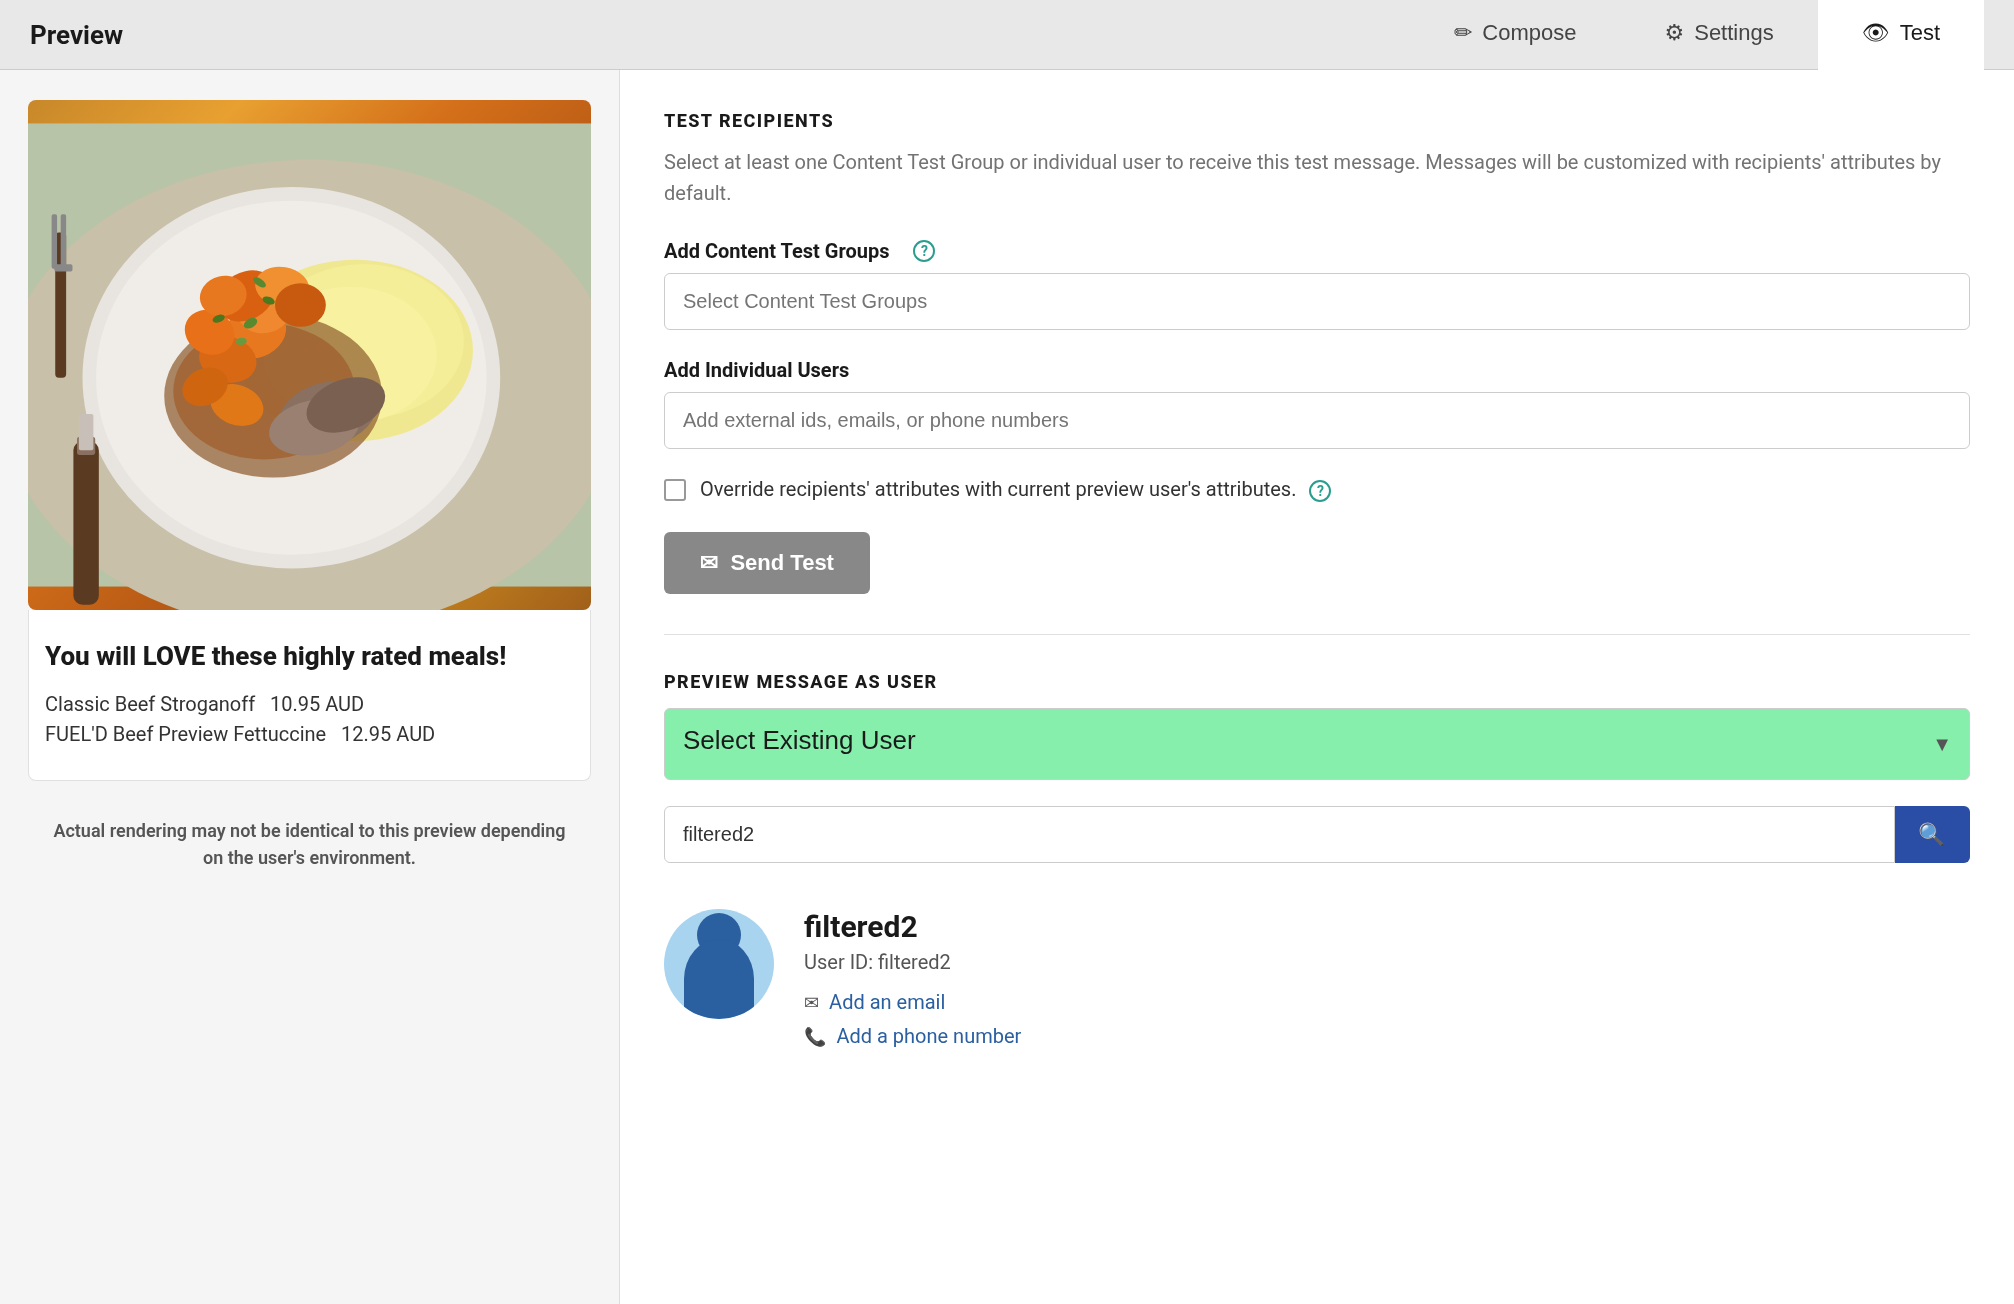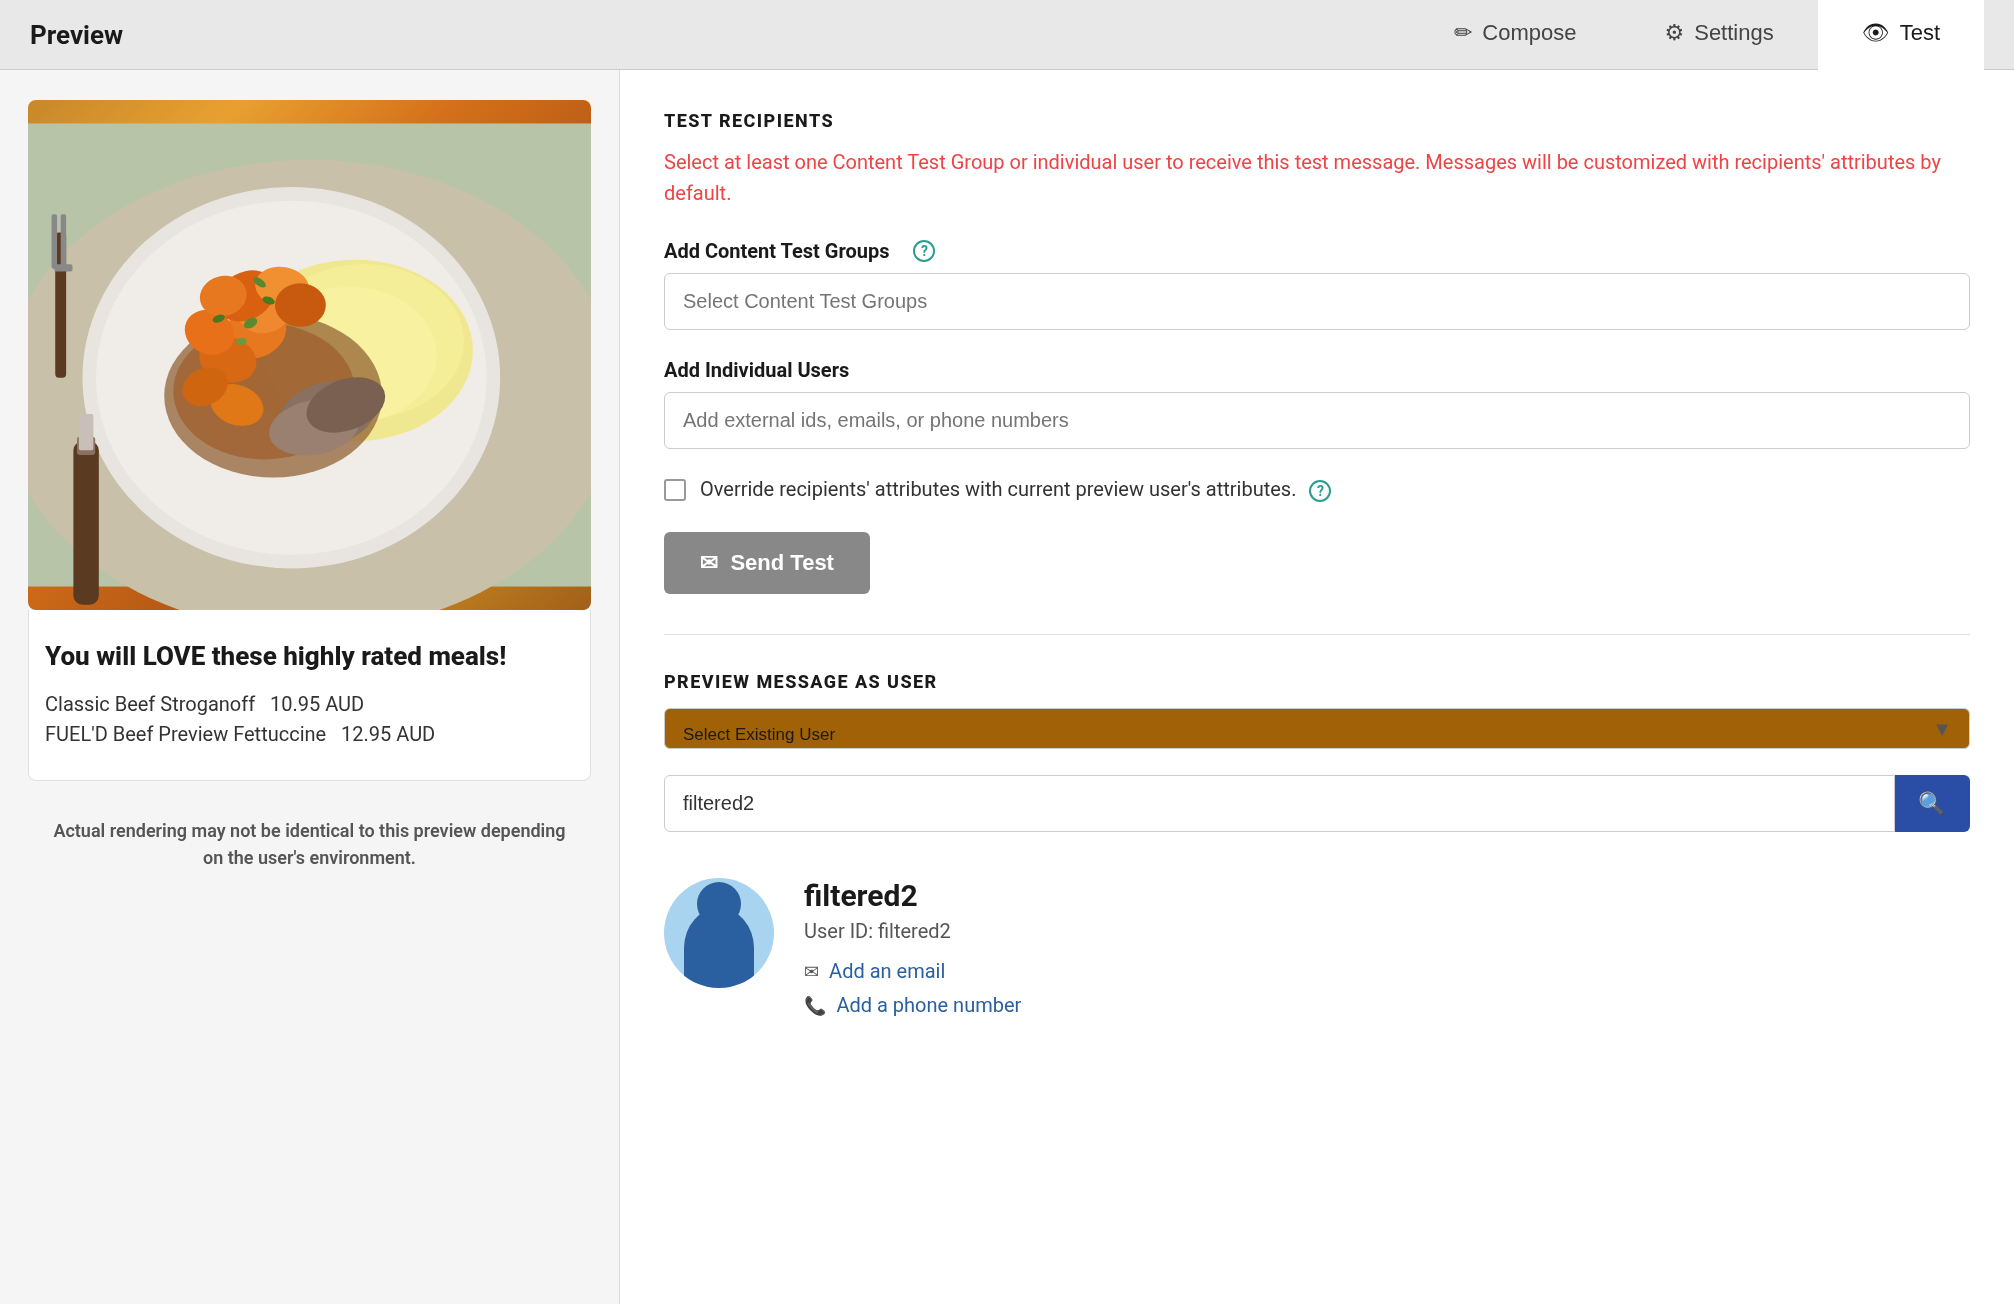"Select at least one Content" .section-desc { color: #ef4444 -> #737373 }
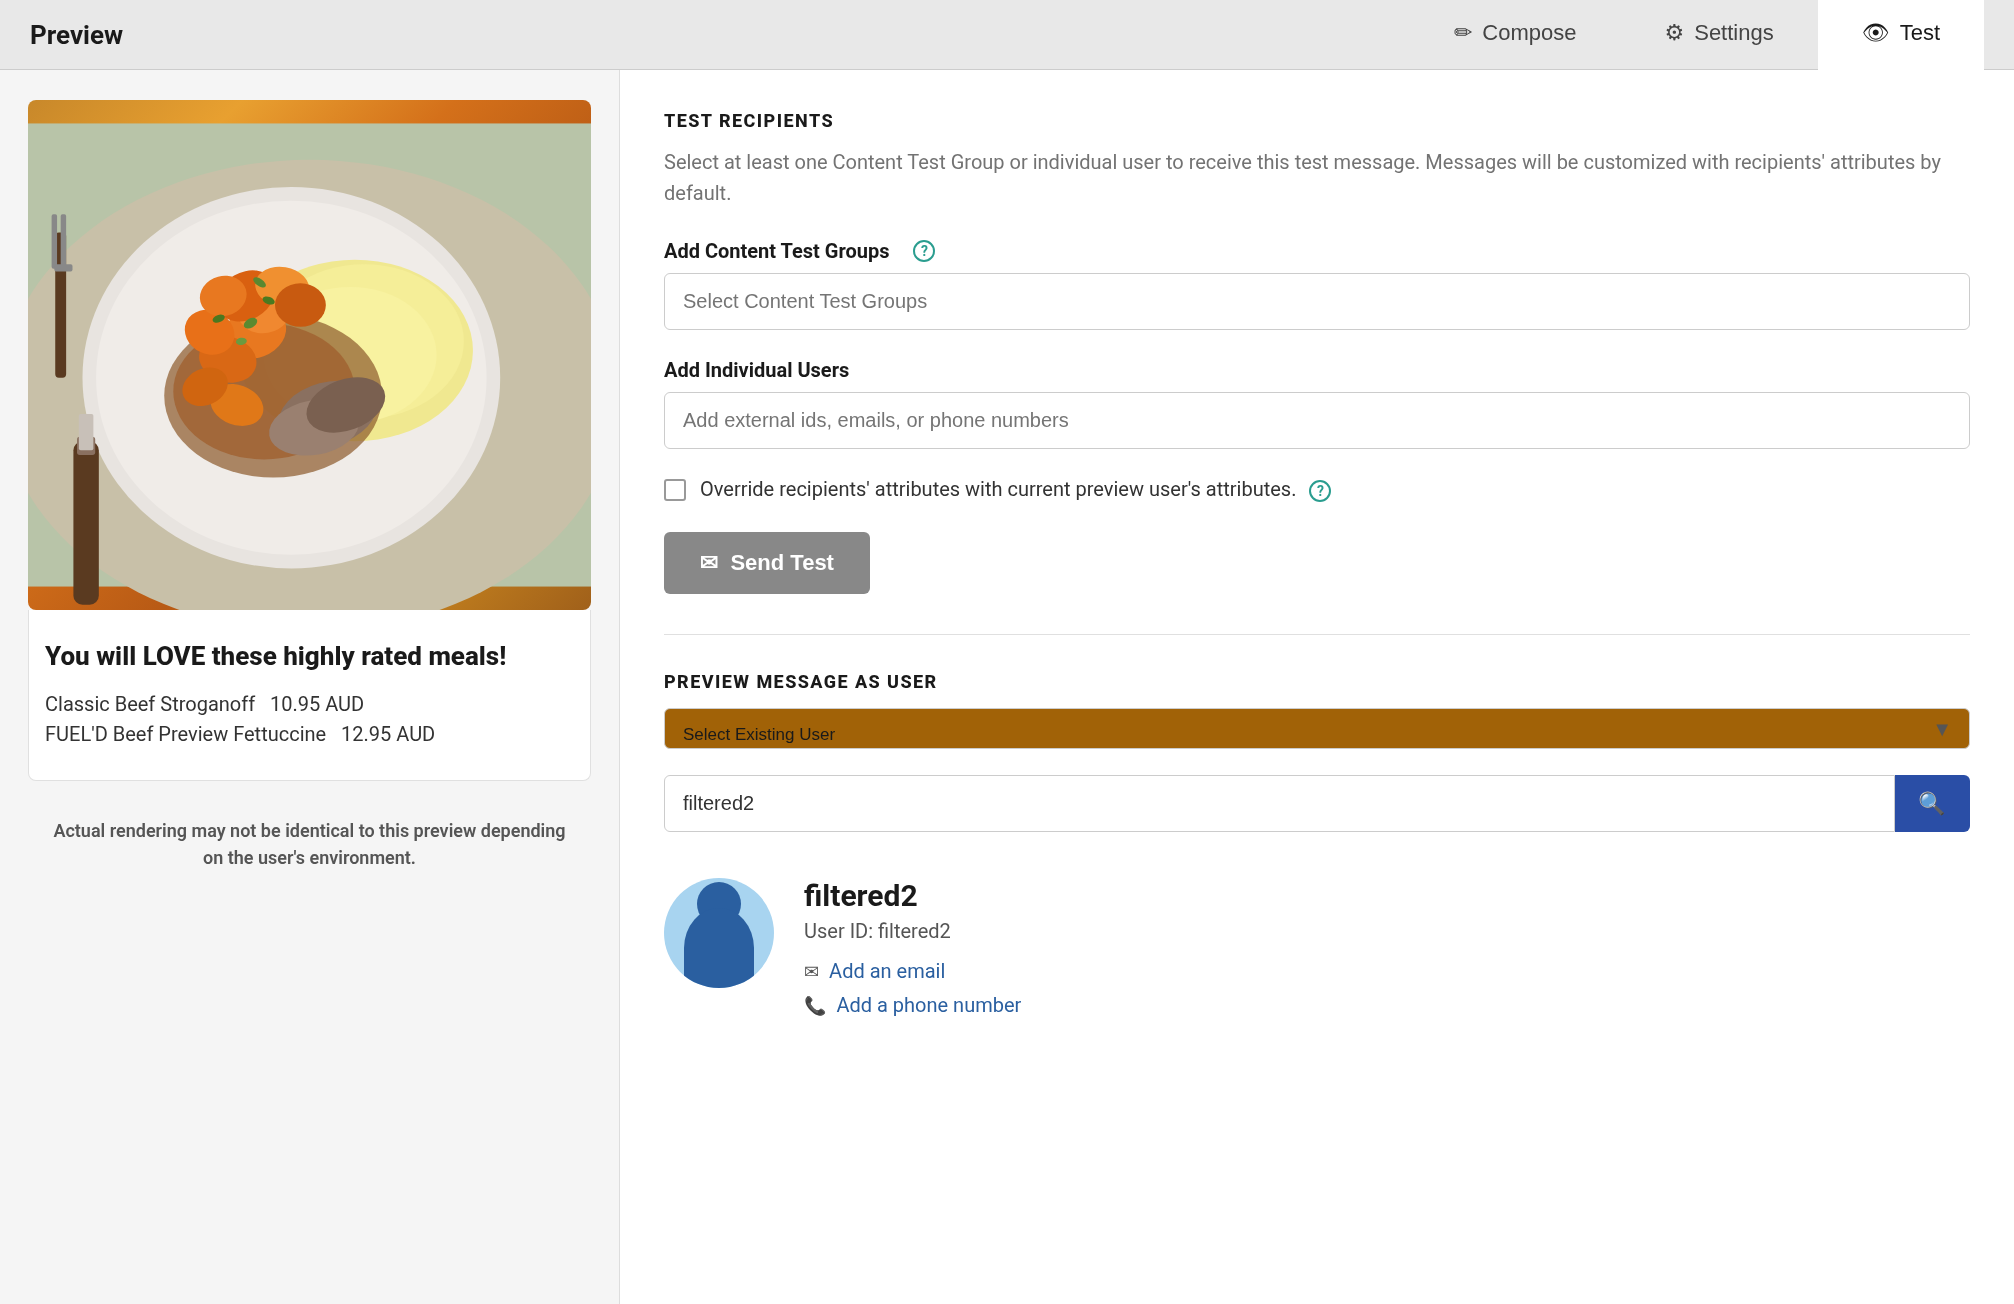"Select Existing User" .select-user { background: #a16207 -> #86efac; font-size: 17px -> 26px; padding: 16px 50px 4px 18px -> 16px 50px 24px 18px }
